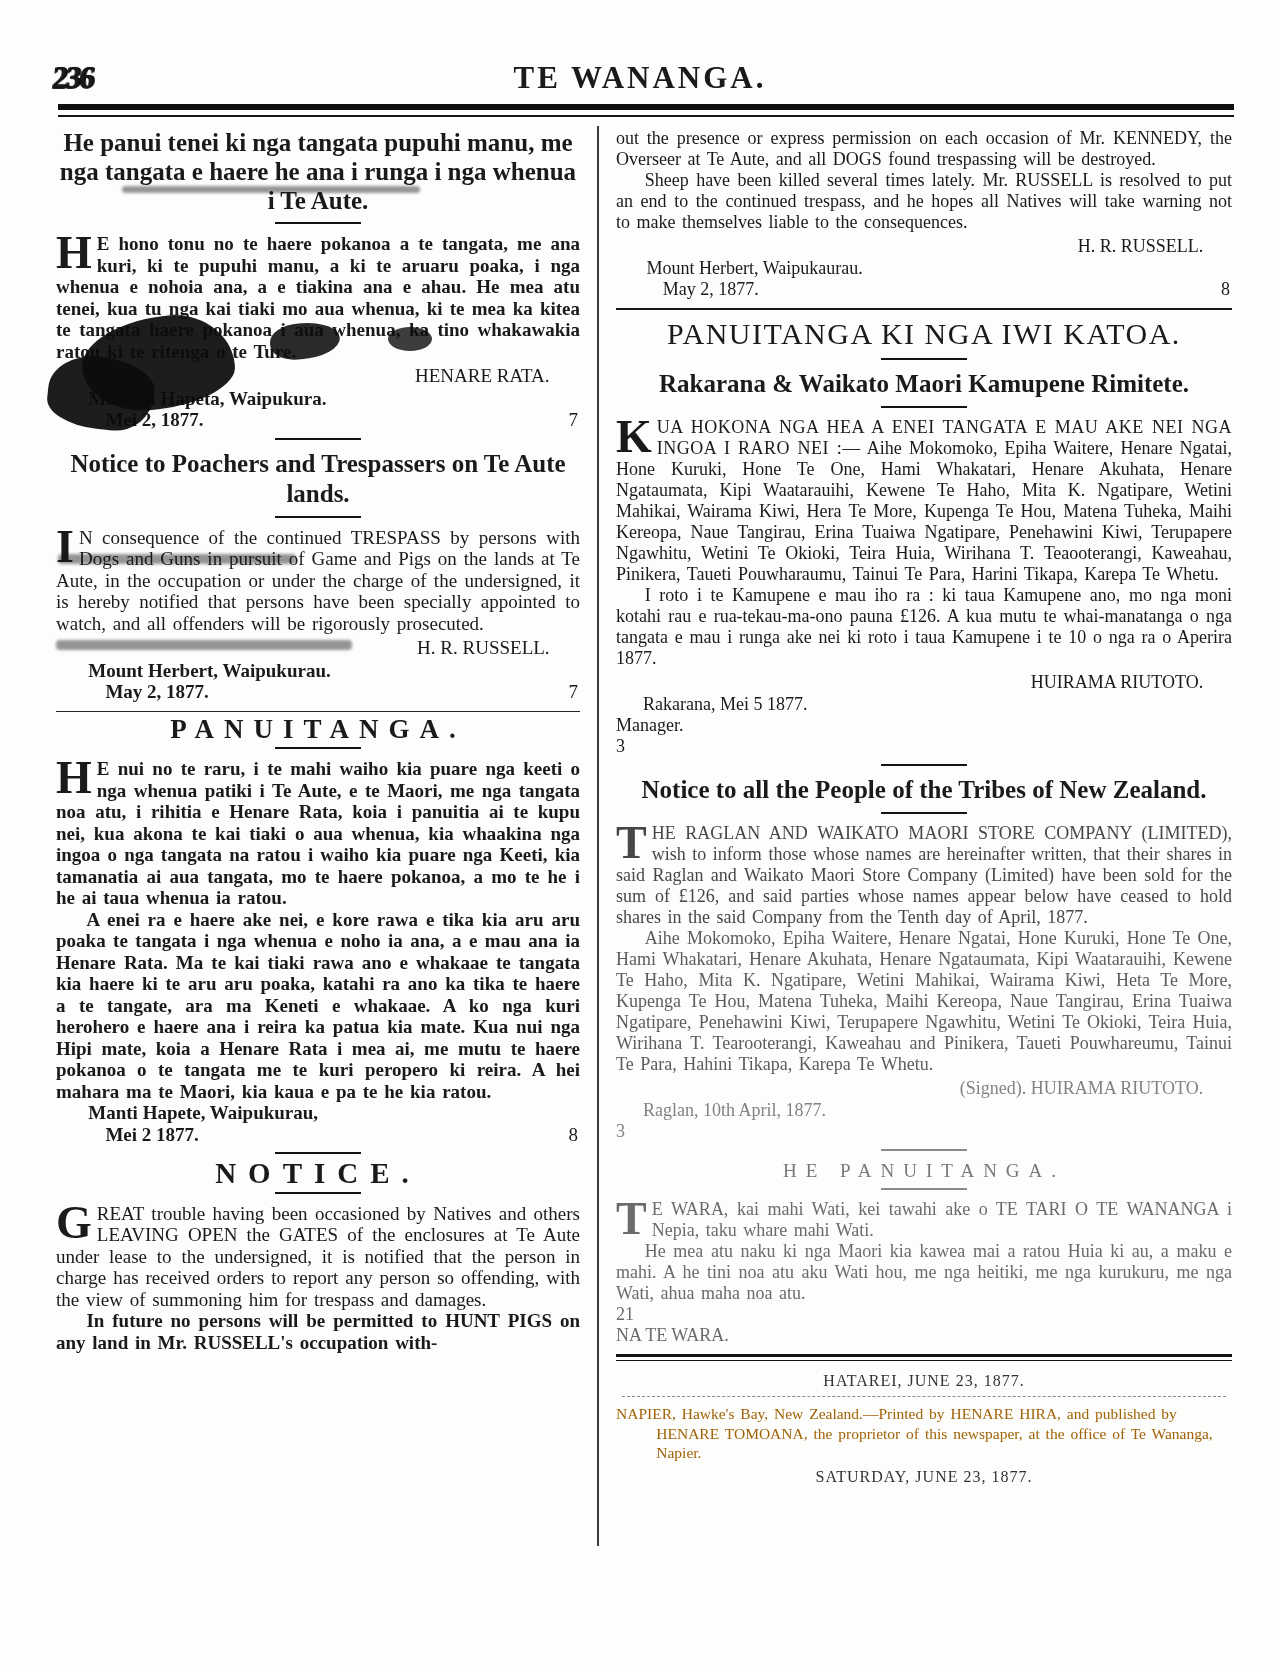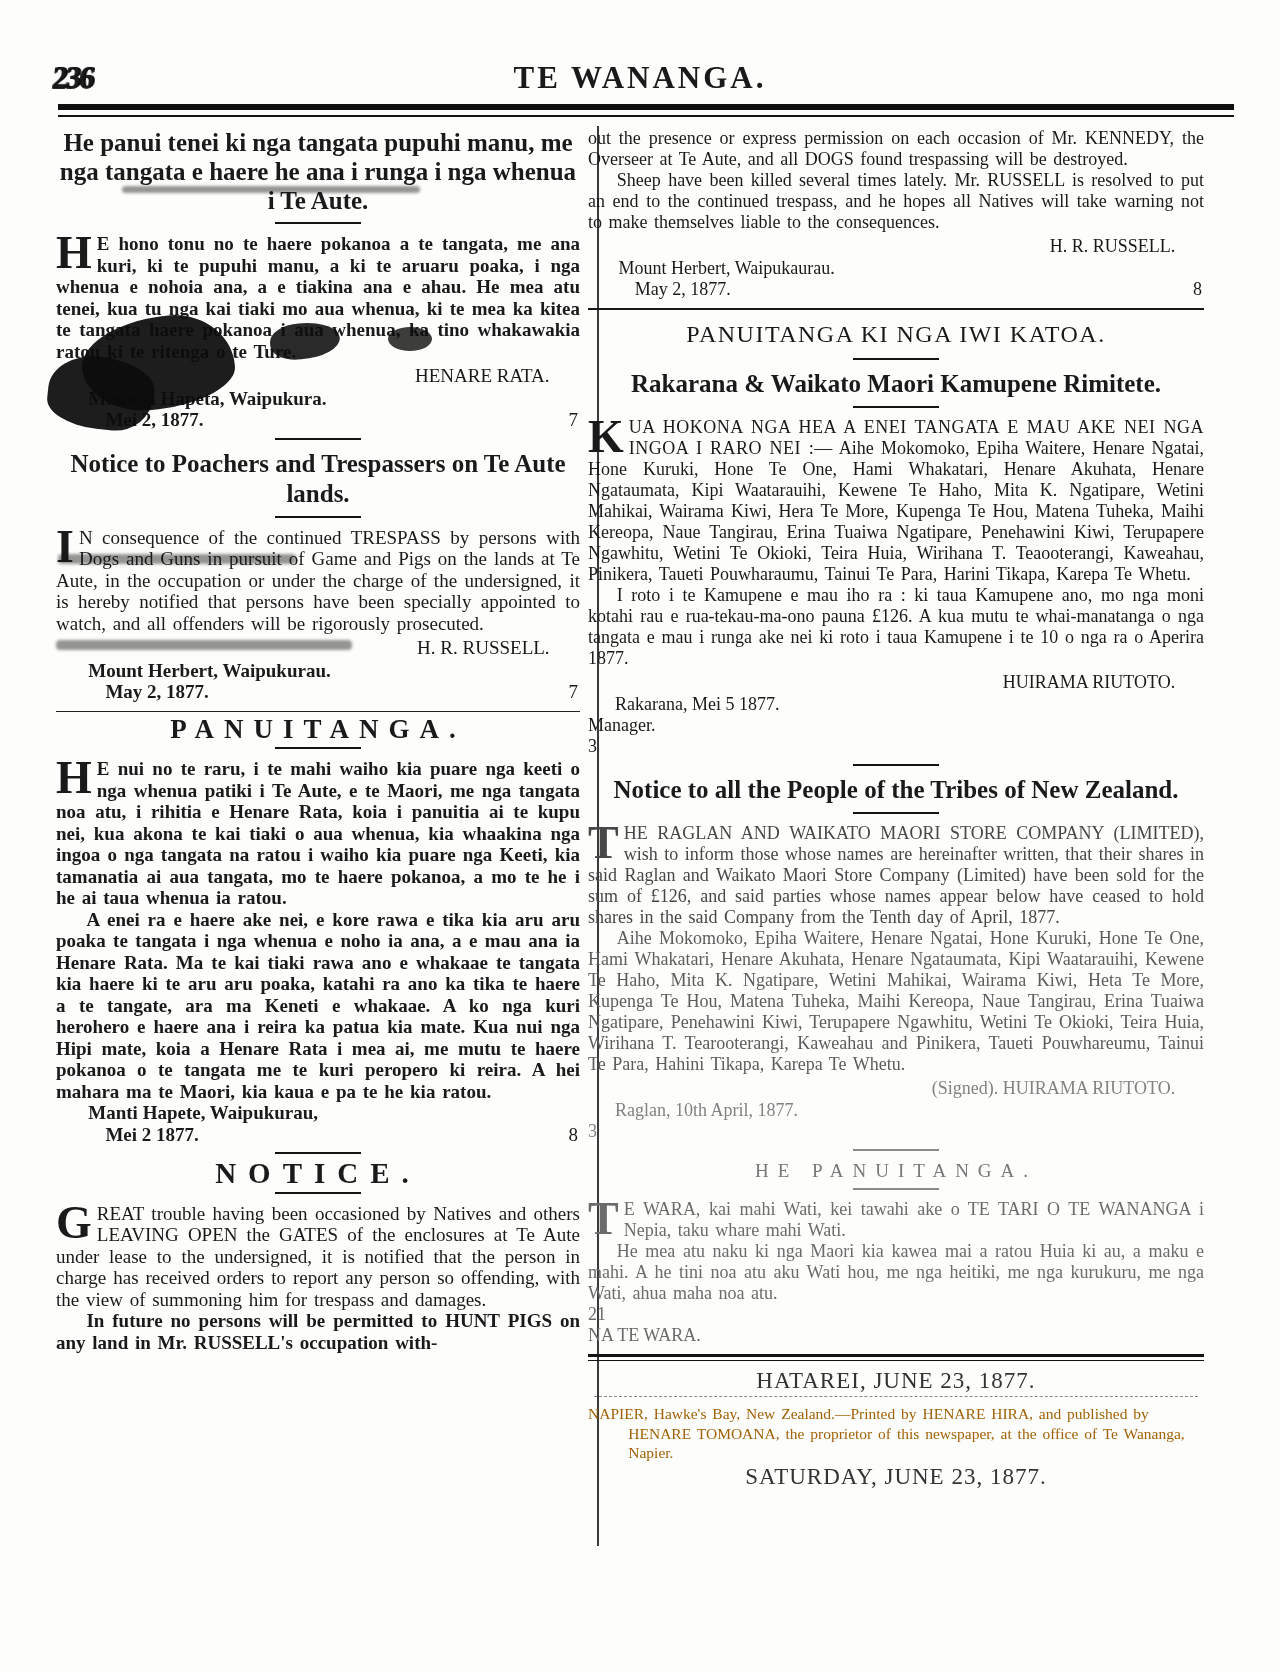"out the presence or express" .col-right { left: 588px -> 616px }
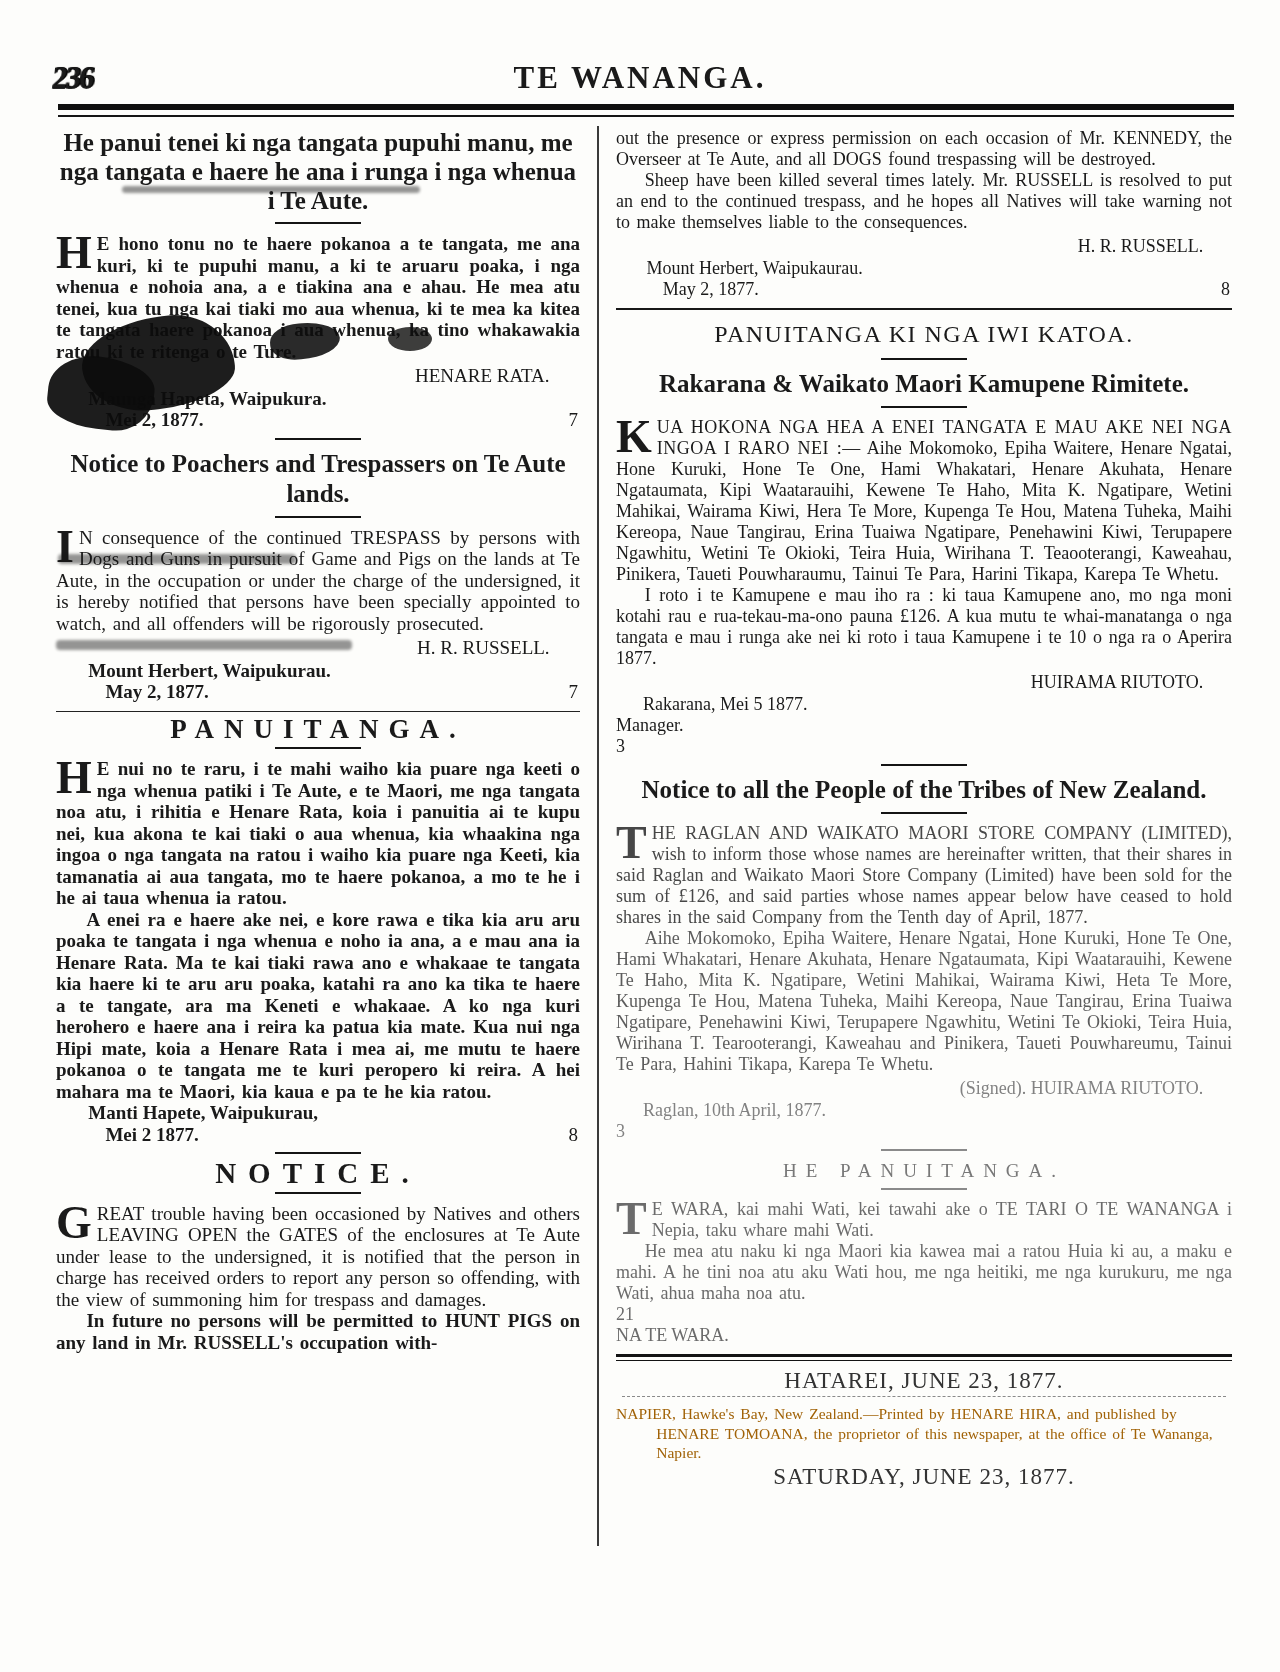"PANUITANGA KI NGA IWI KATOA." .h-iwi { font-size: 24px -> 30px }
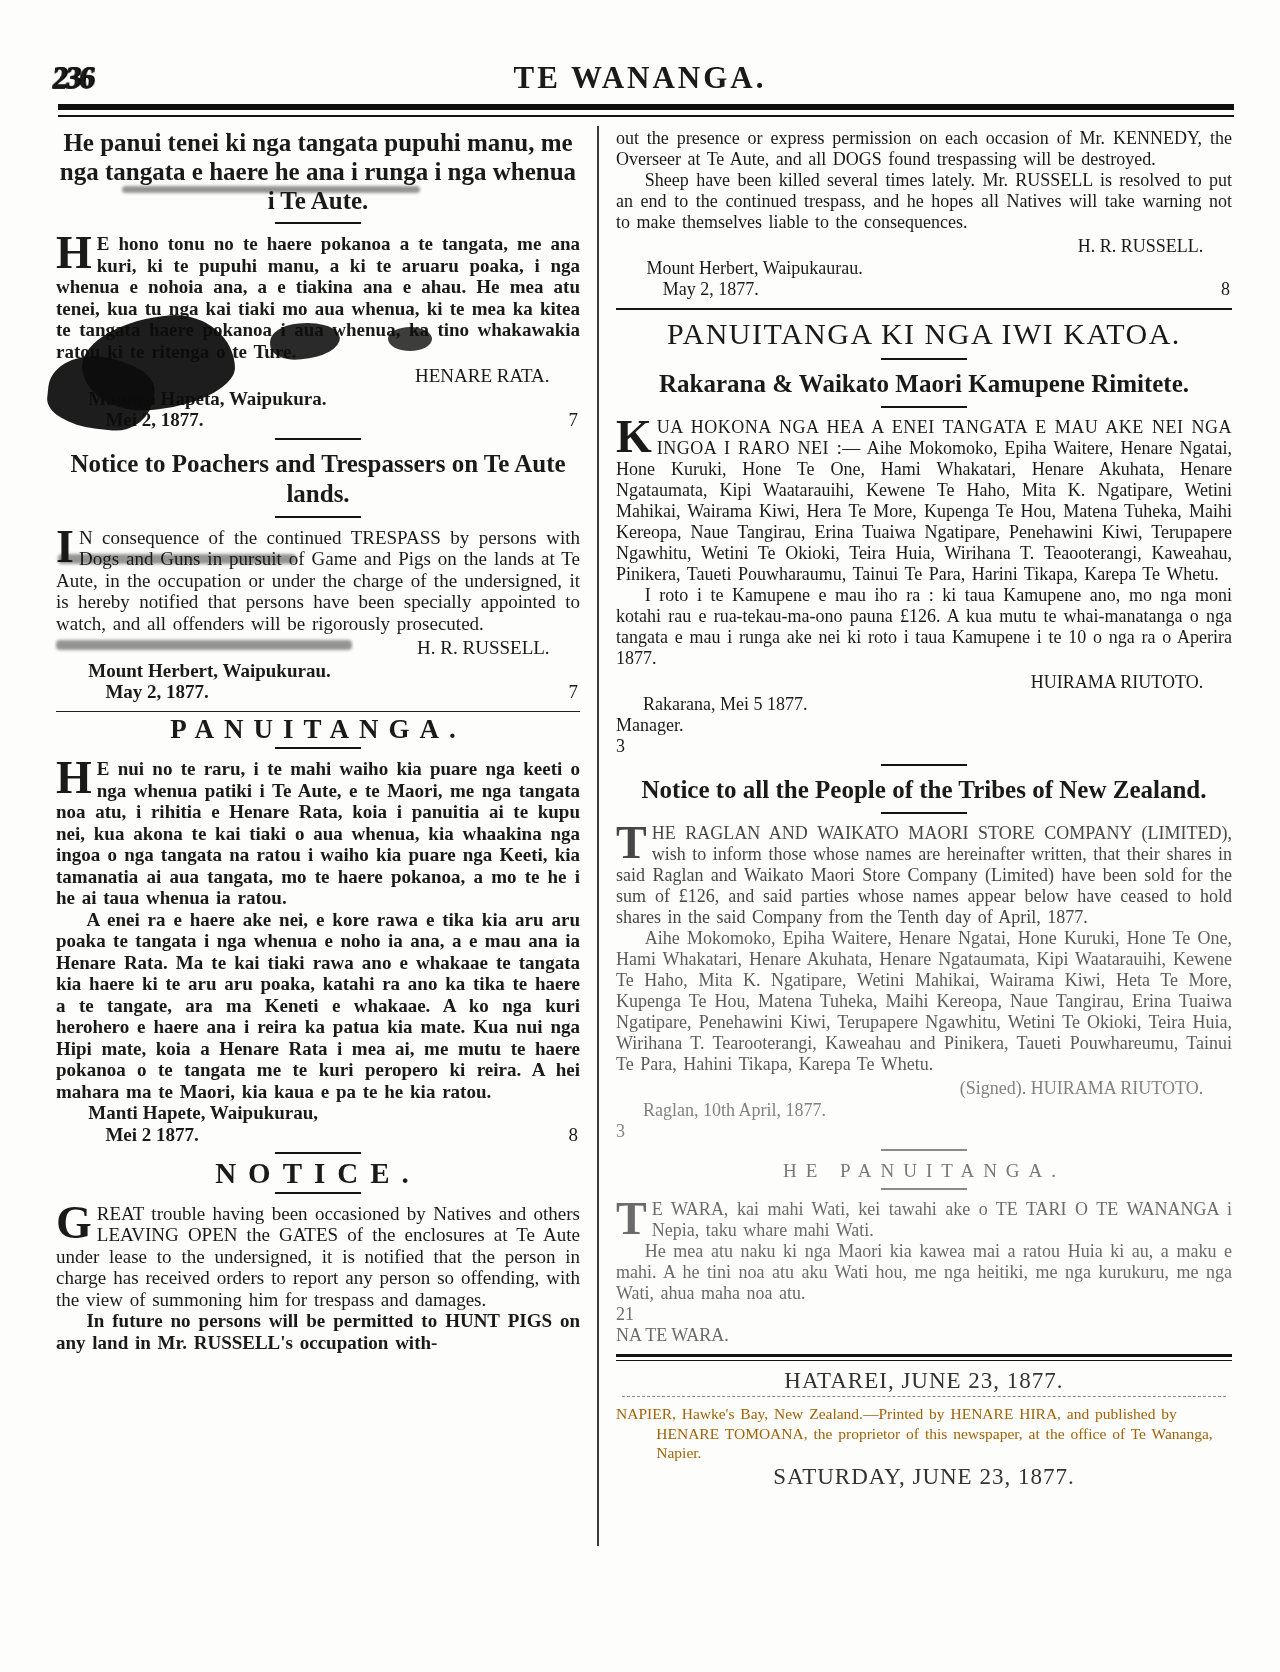"HATAREI, JUNE 23, 1877." .impdate { font-size: 23px -> 16px }
